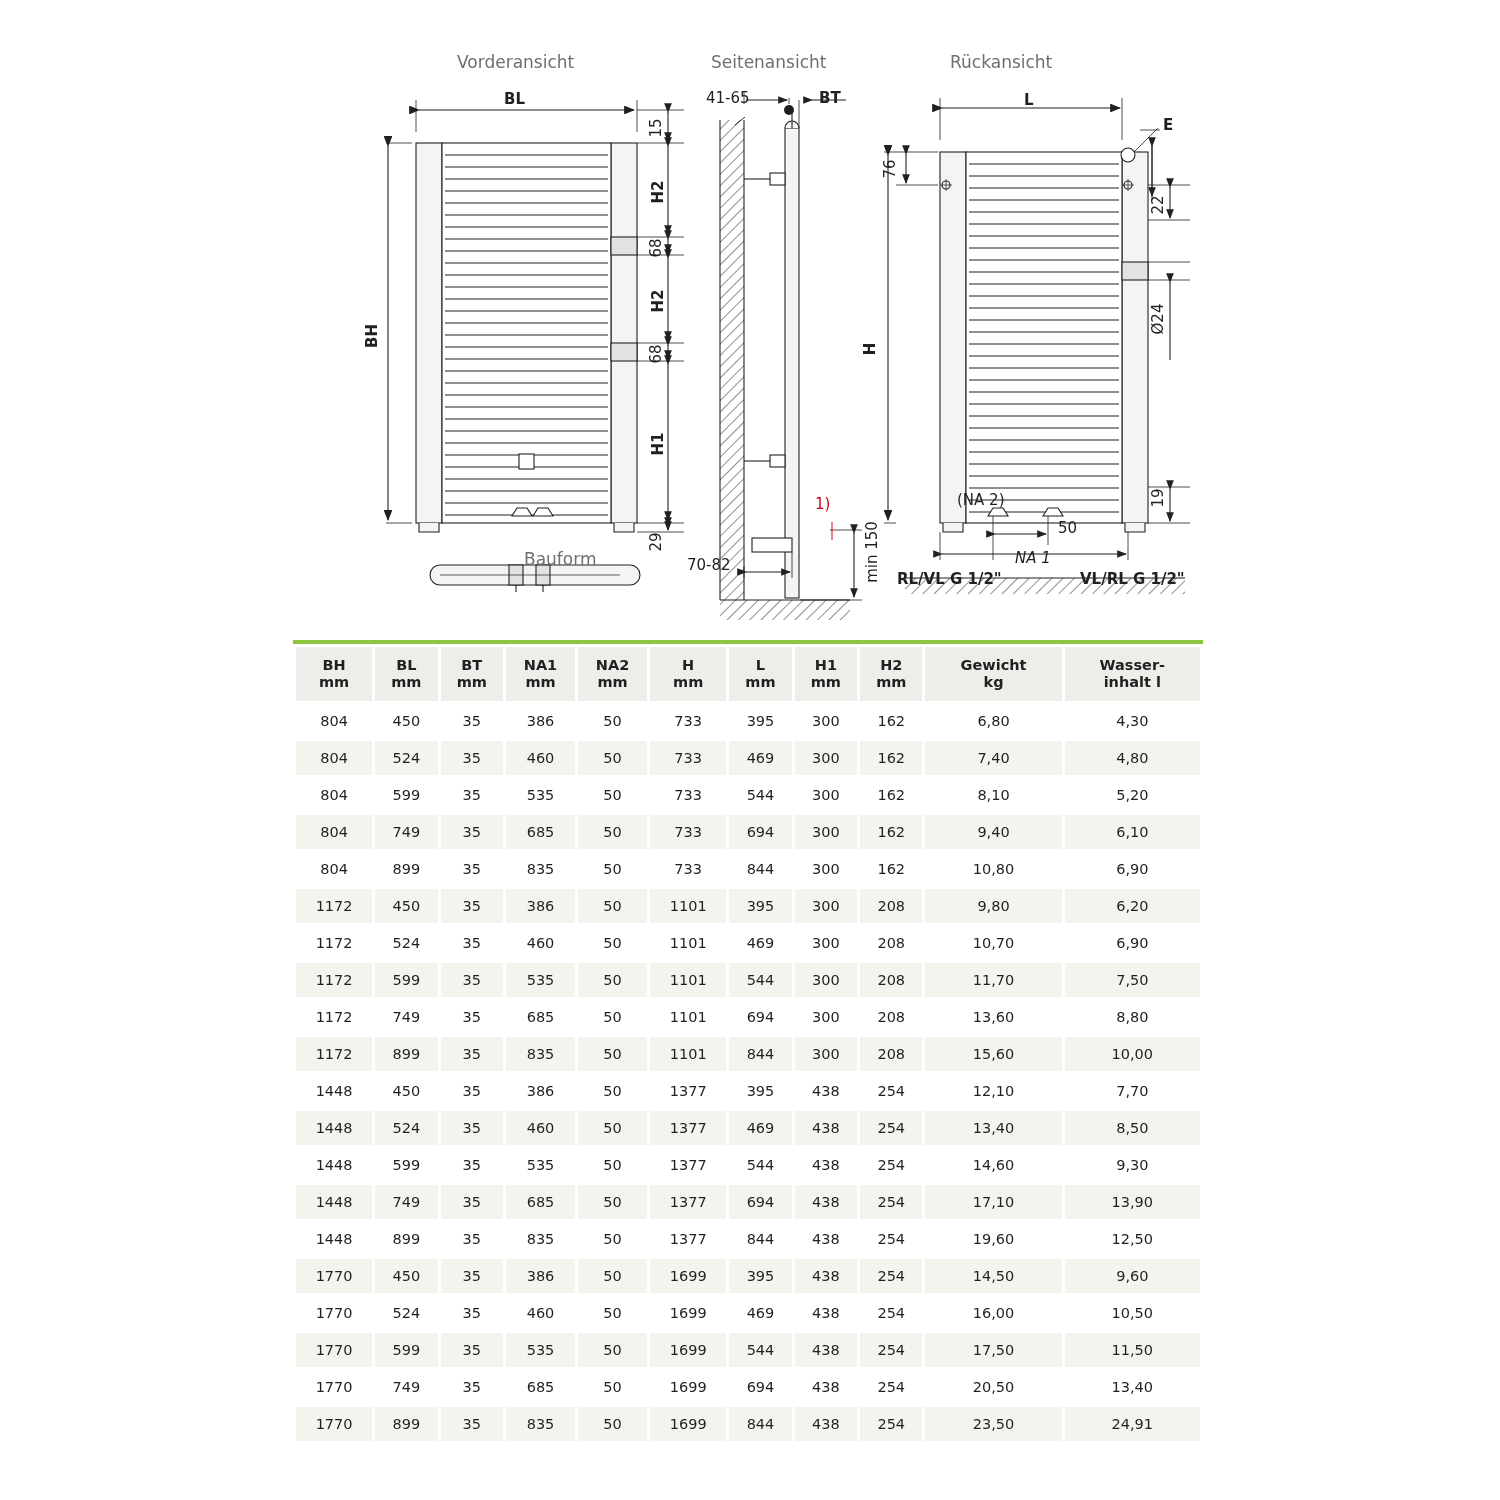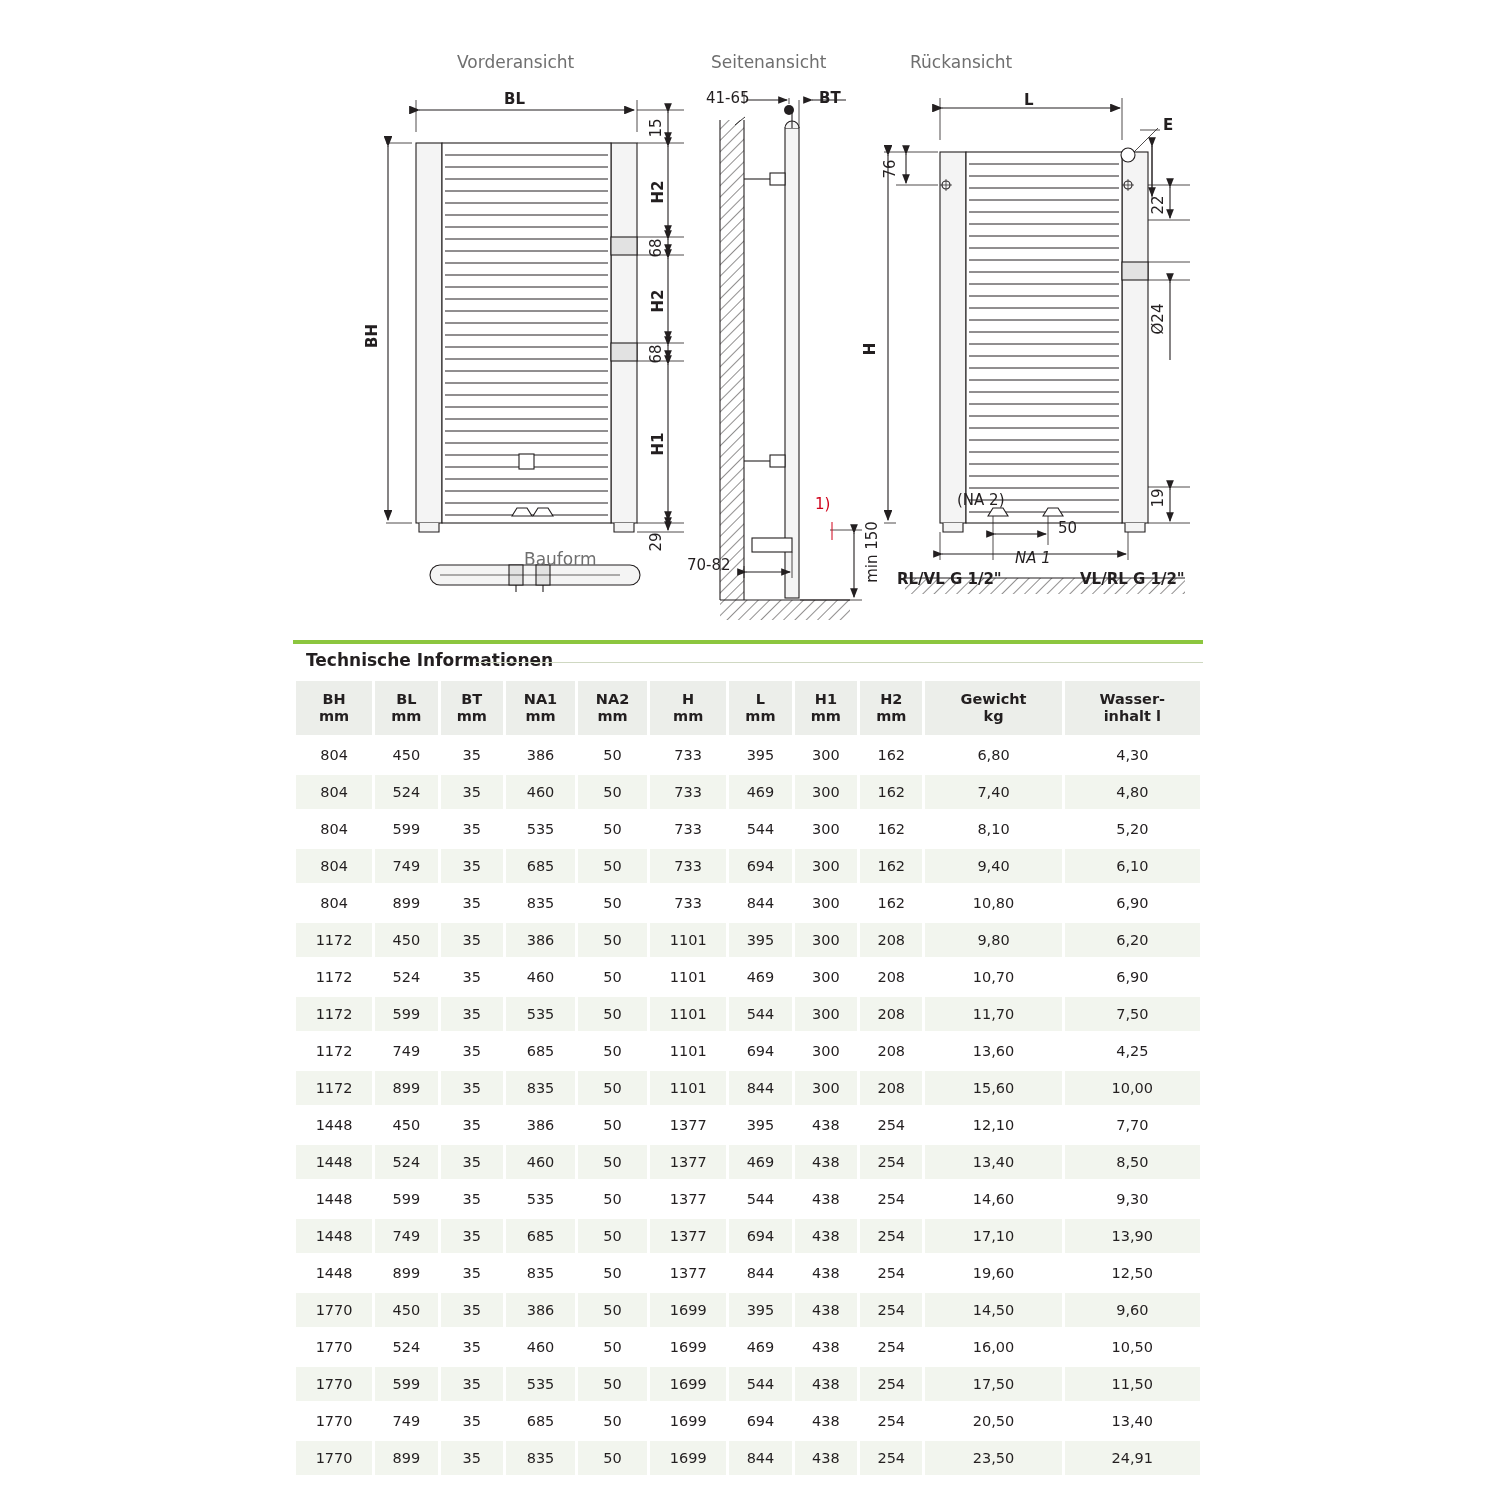"Rückansicht" div.view-title { left: 910px -> 950px }
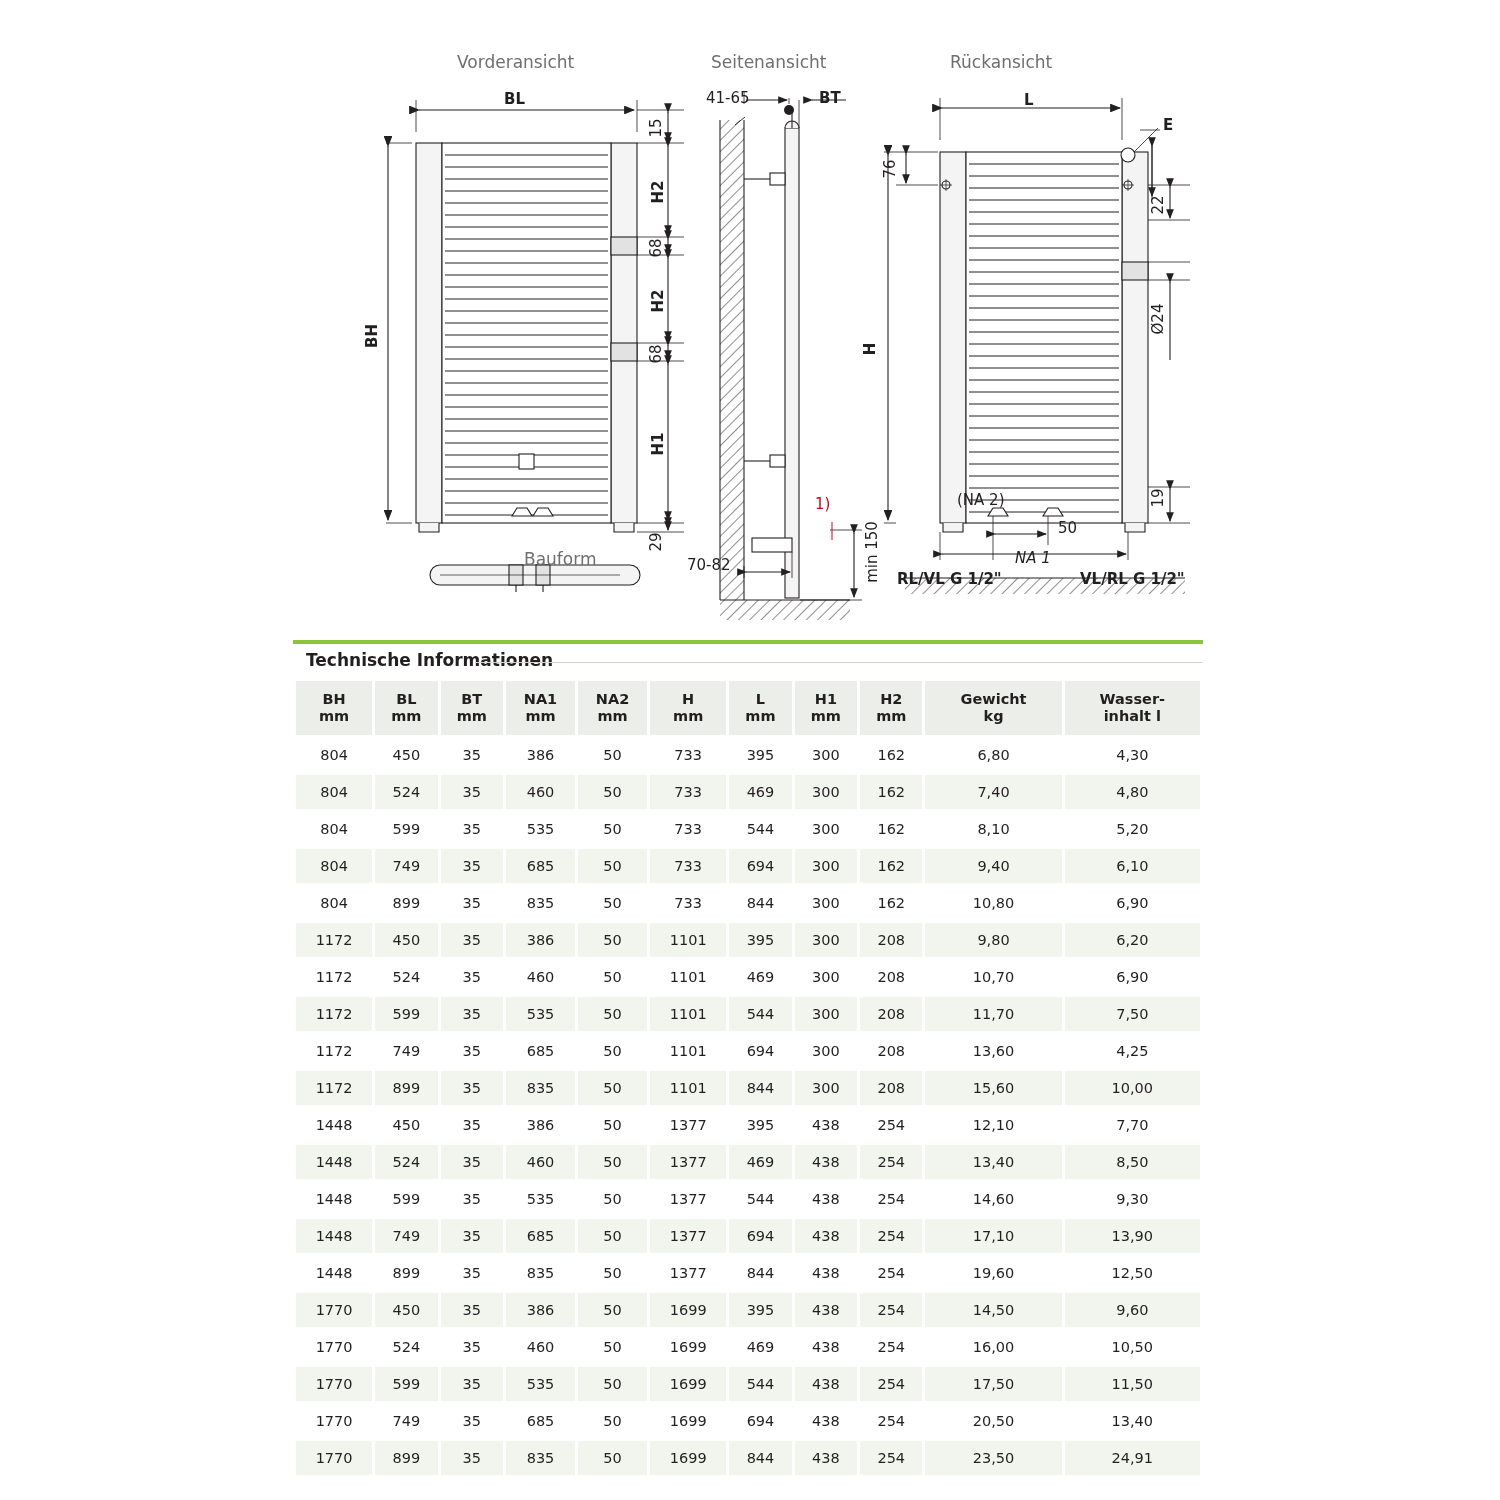"Technische Informationen" div.tbl-title-row { html: <div> <div>Technische Informationen</div> <div></div> </div> -> none }
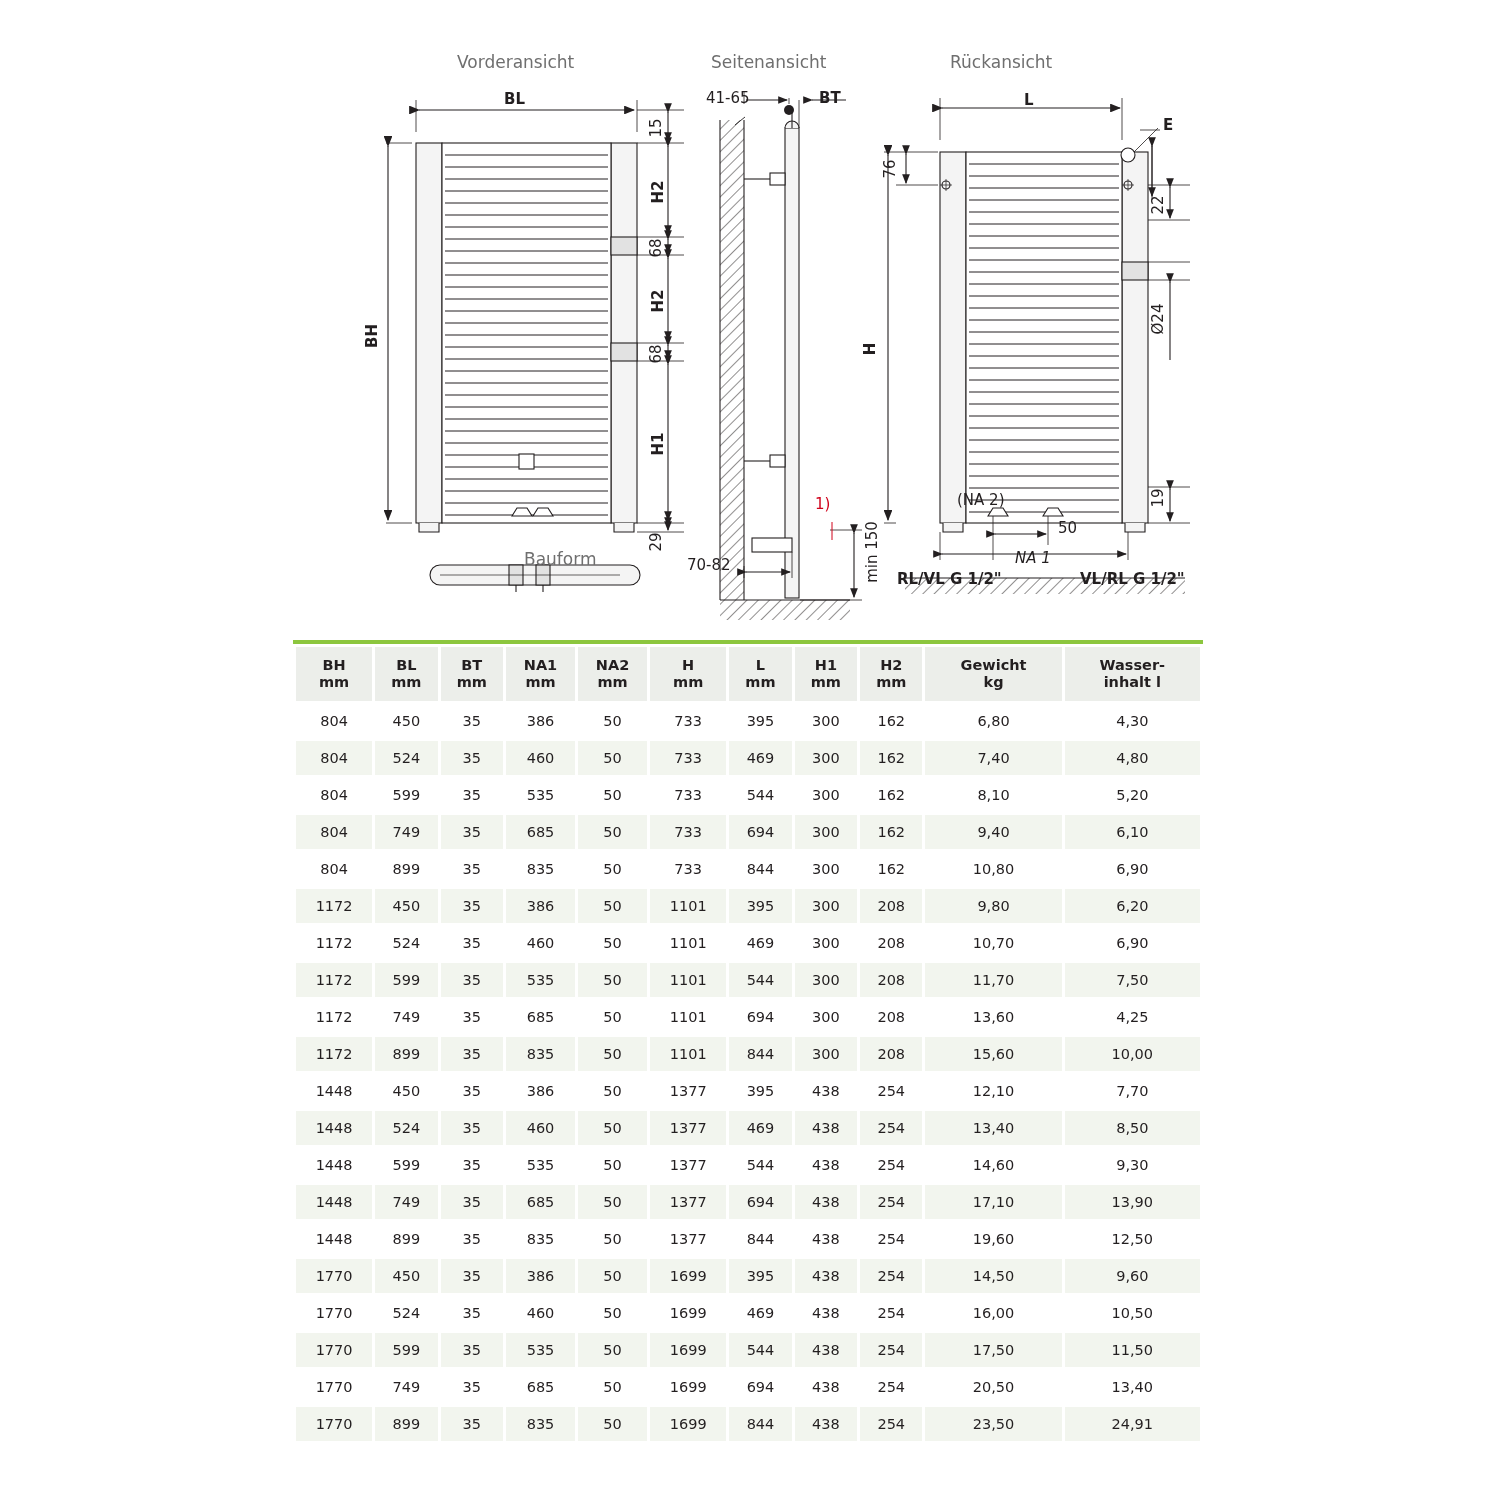"4,25" td { text: 4,25 -> 8,80 }
